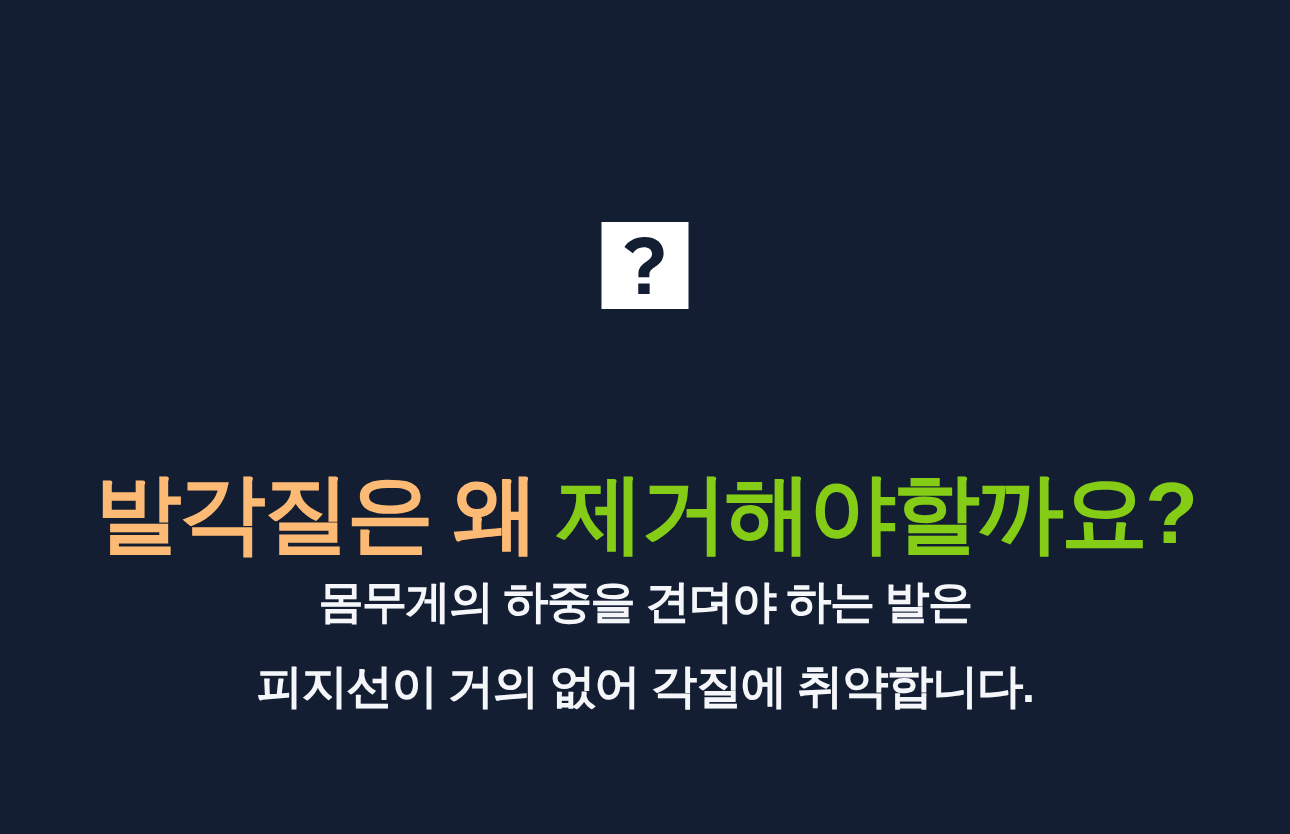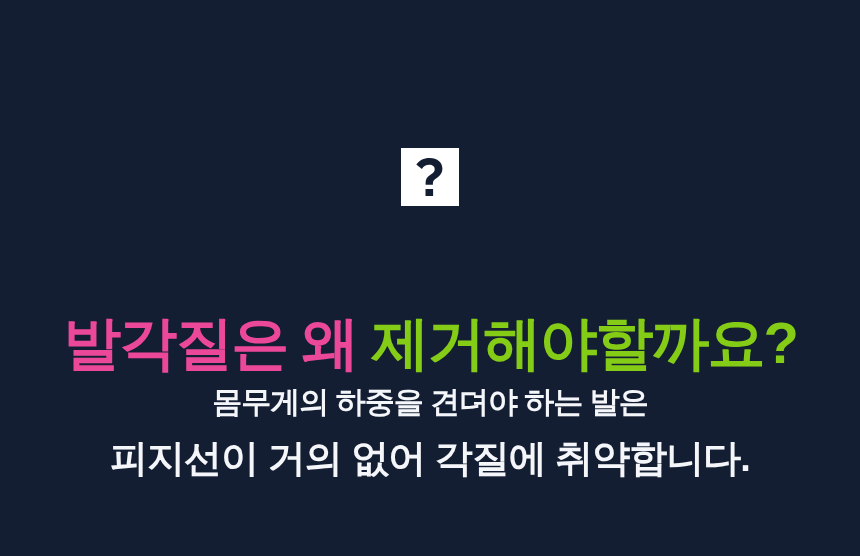"발각질은 왜" .headline .part-white { color: #ec4899 -> #fdba74 }
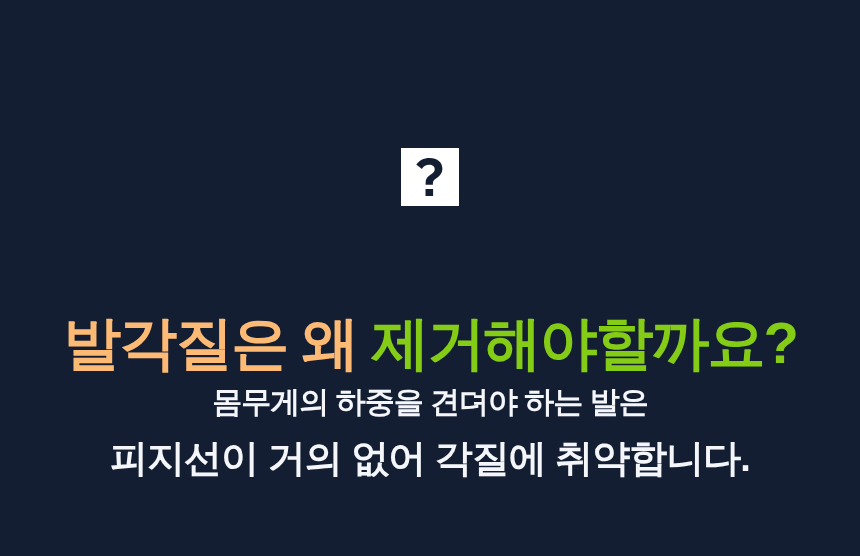"피지선이 거의 없어 각질에 취약합니다." .subtitle-line-2 { font-size: 38px -> 31px }
